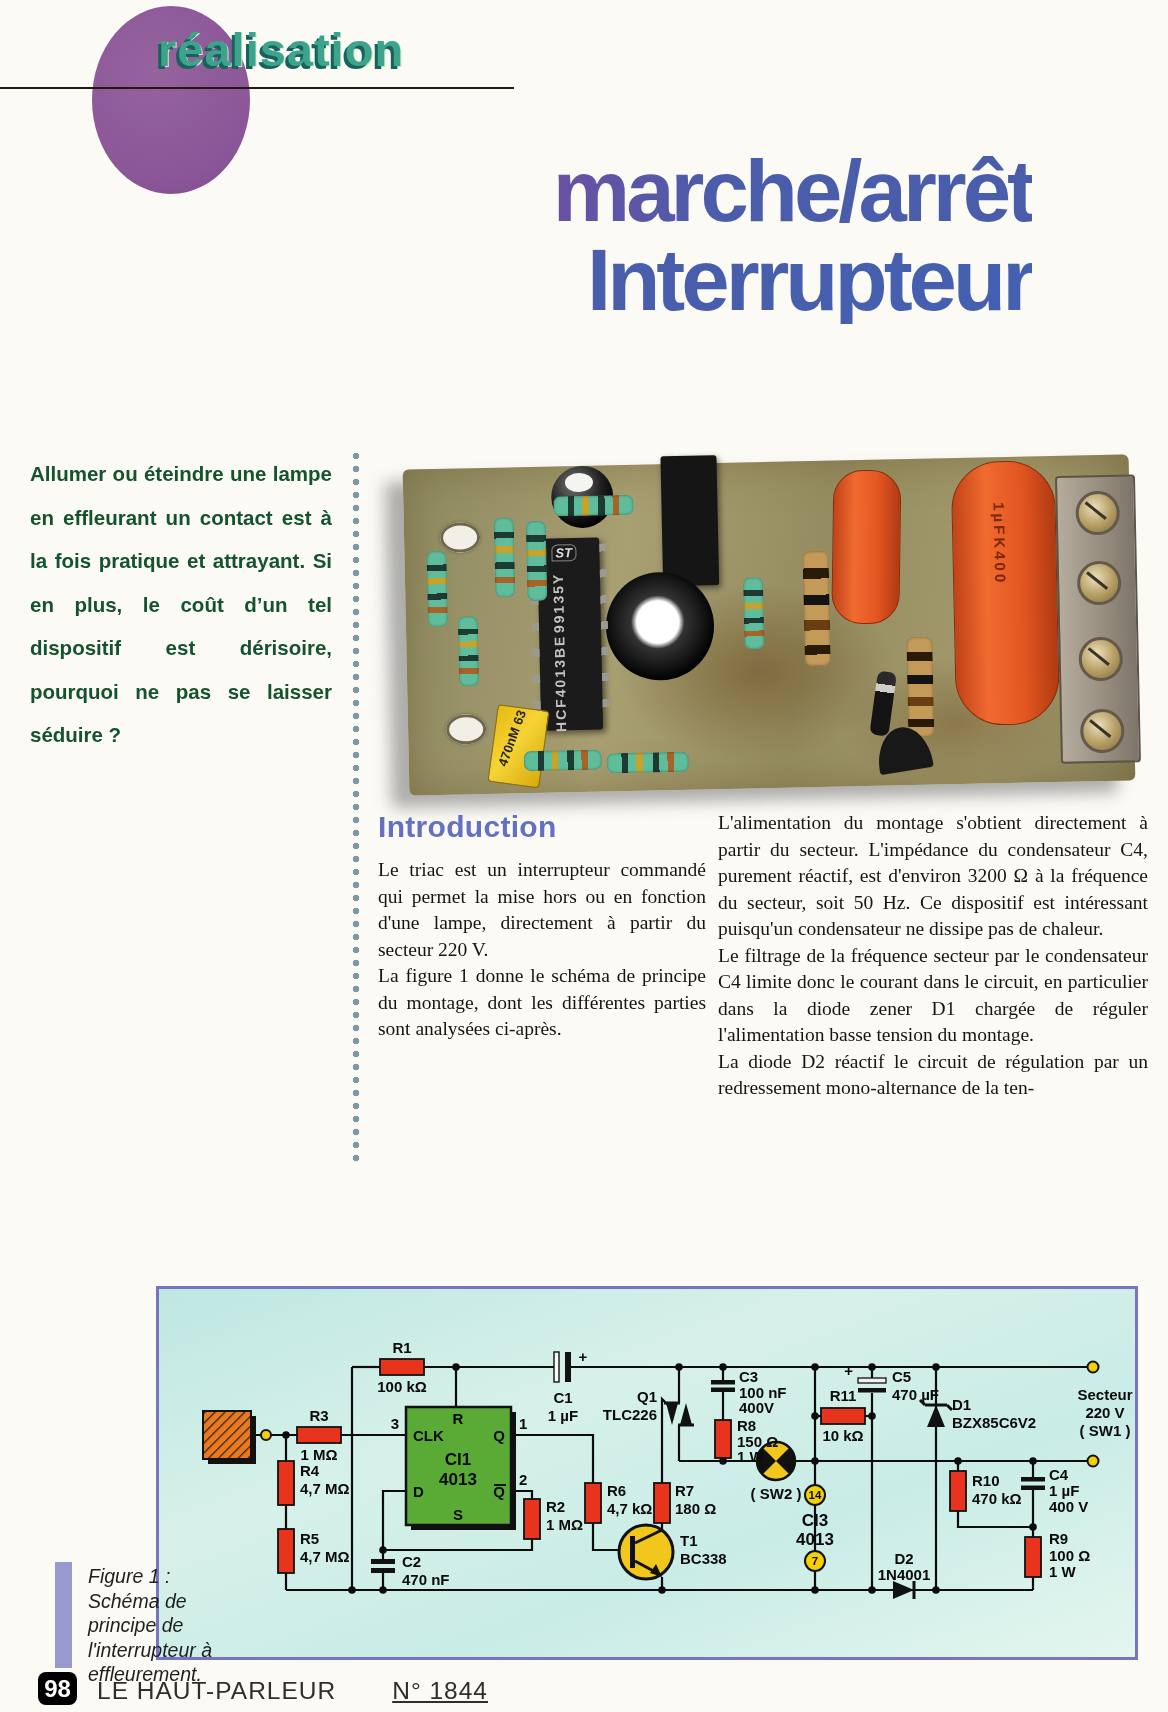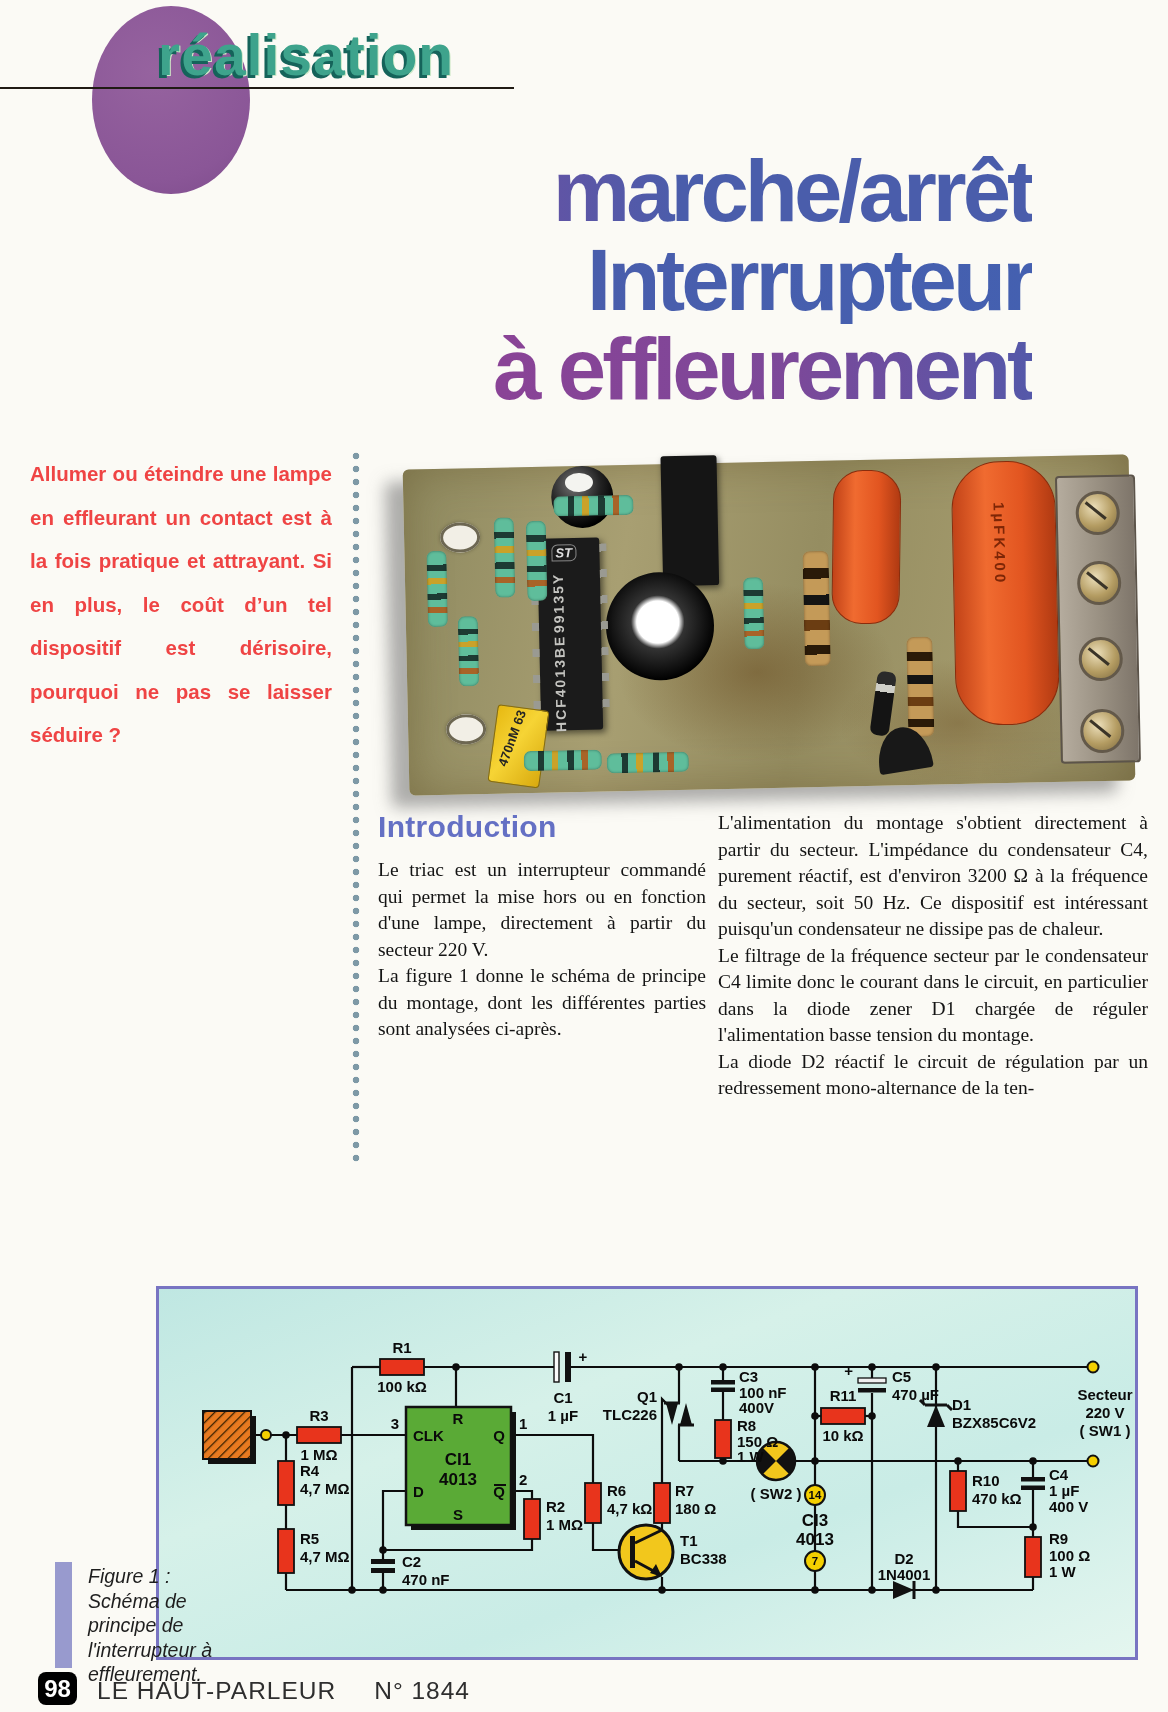"réalisation" .kicker { font-size: 57px -> 47px }
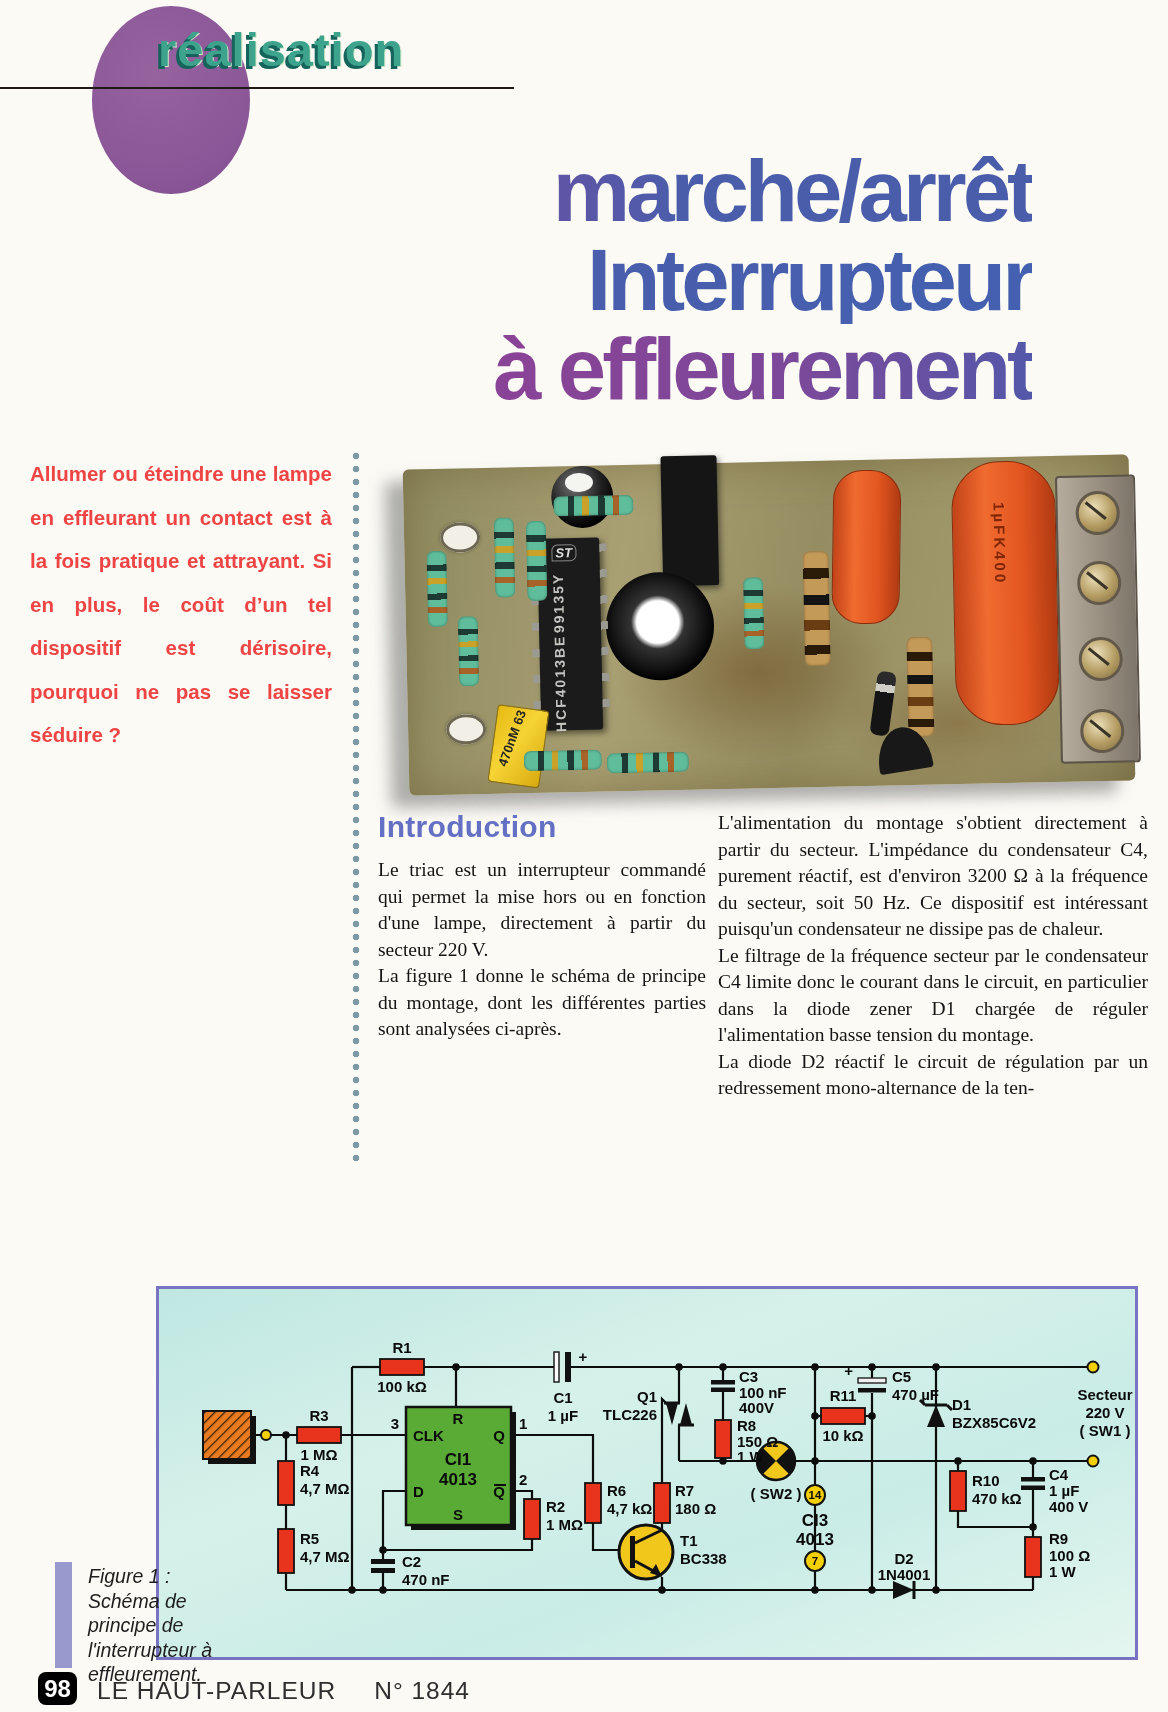"à effleurement" span.tl { html: <span>à effleurement</span> -> none }
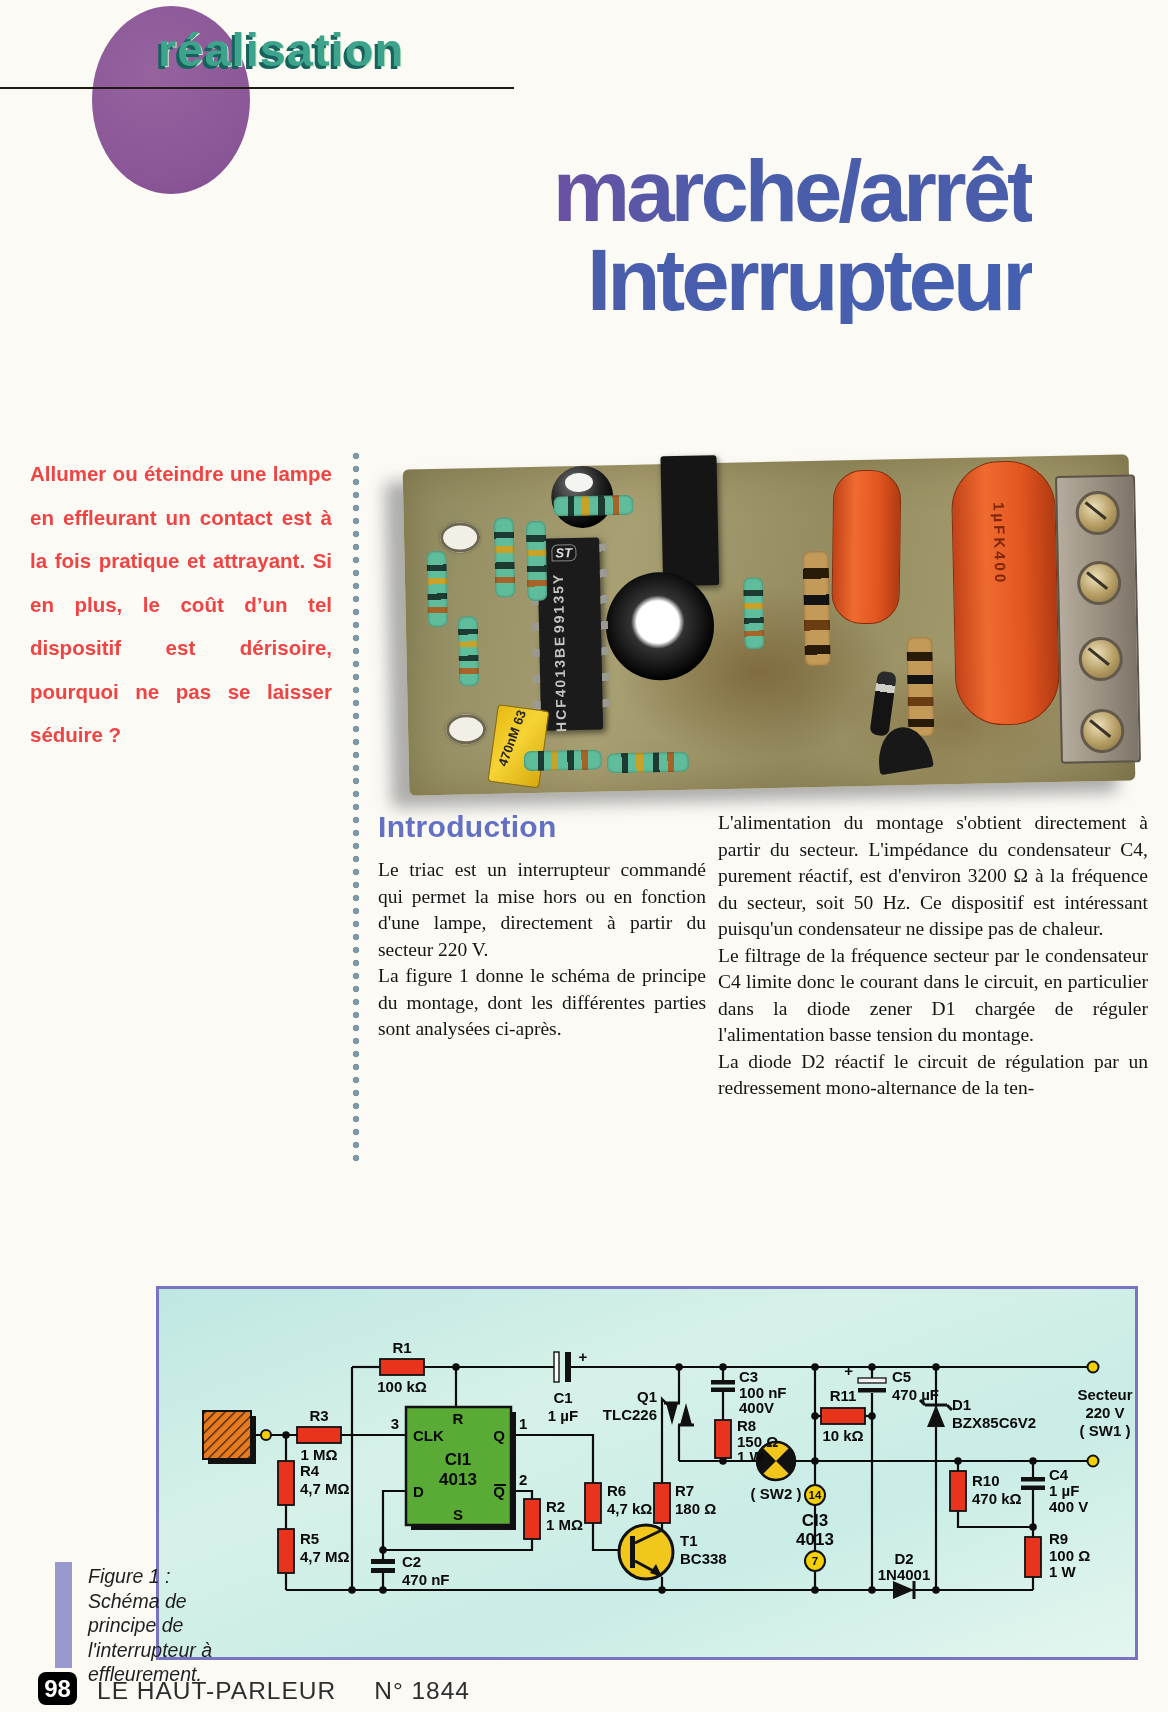"Allumer ou éteindre une lampe" .lede { color: #ef4444 -> #14532d }
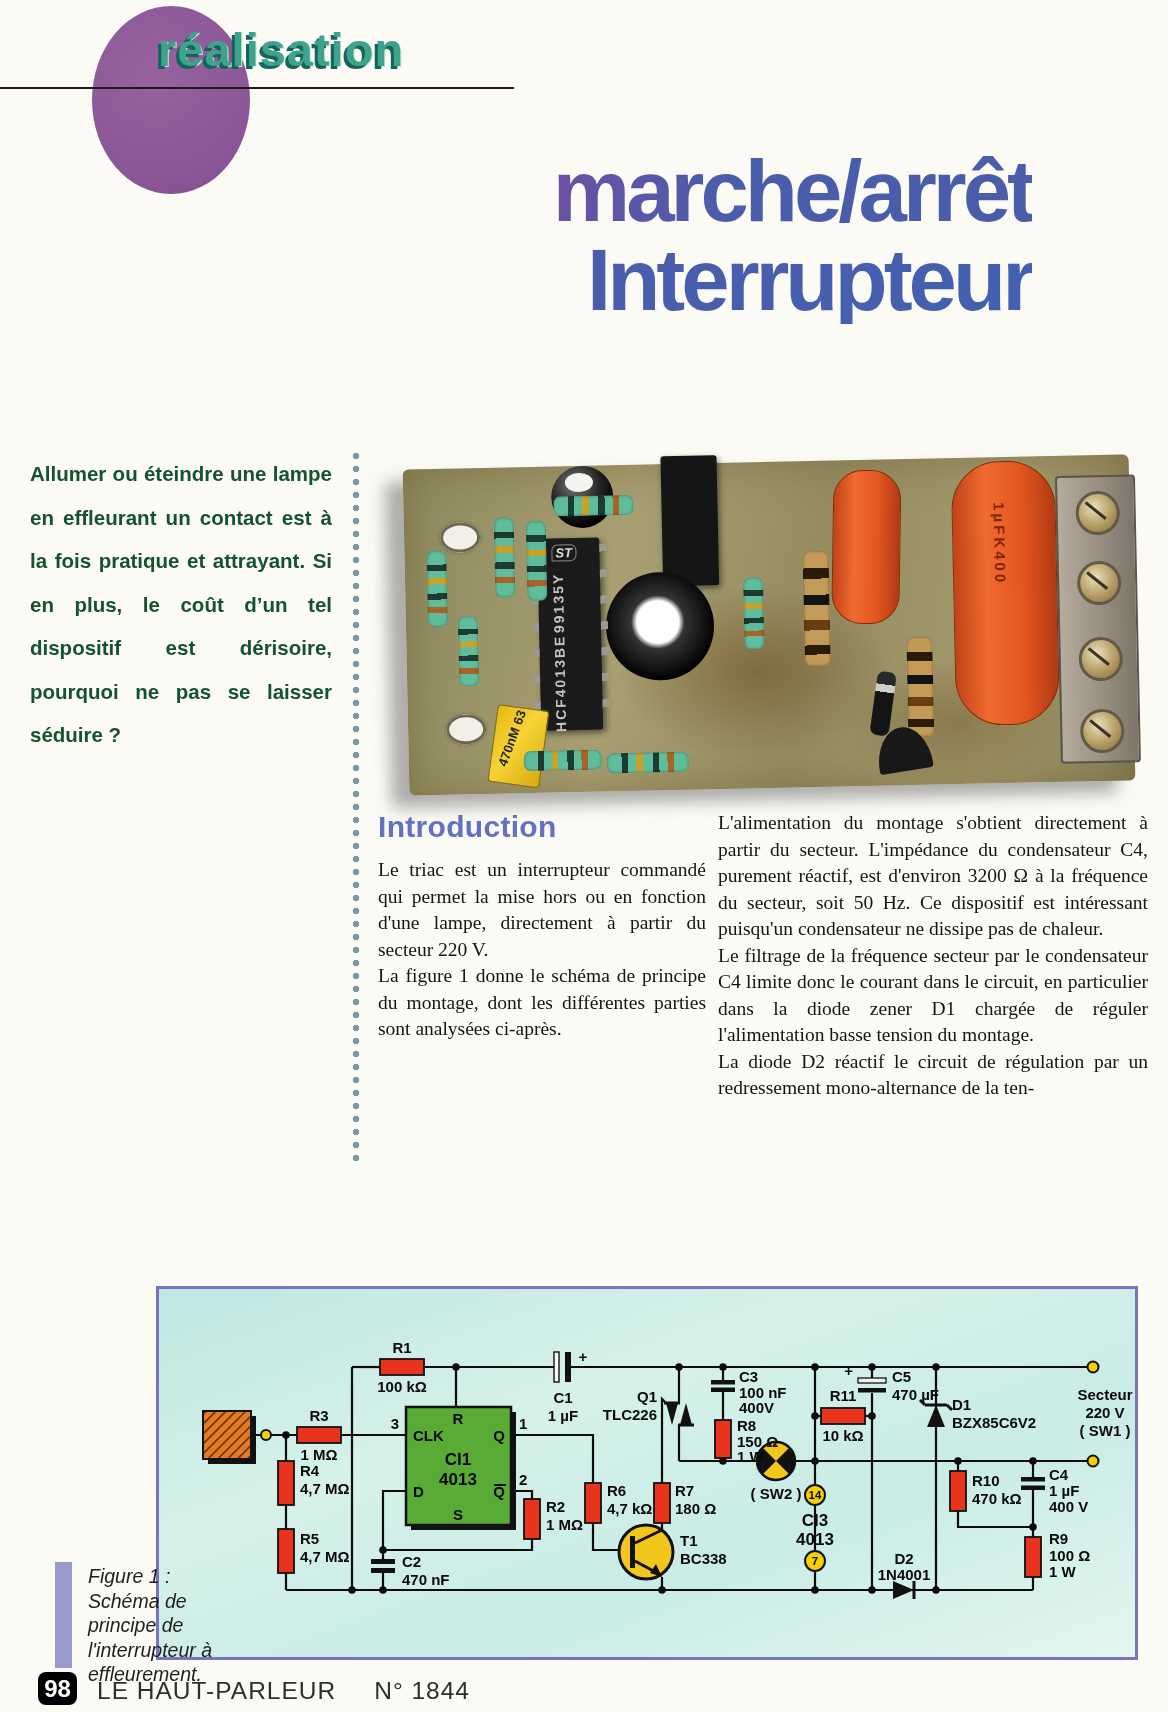"N° 1844" .foot span+span { margin-left: 38px -> 56px; text-decoration: none -> underline }
